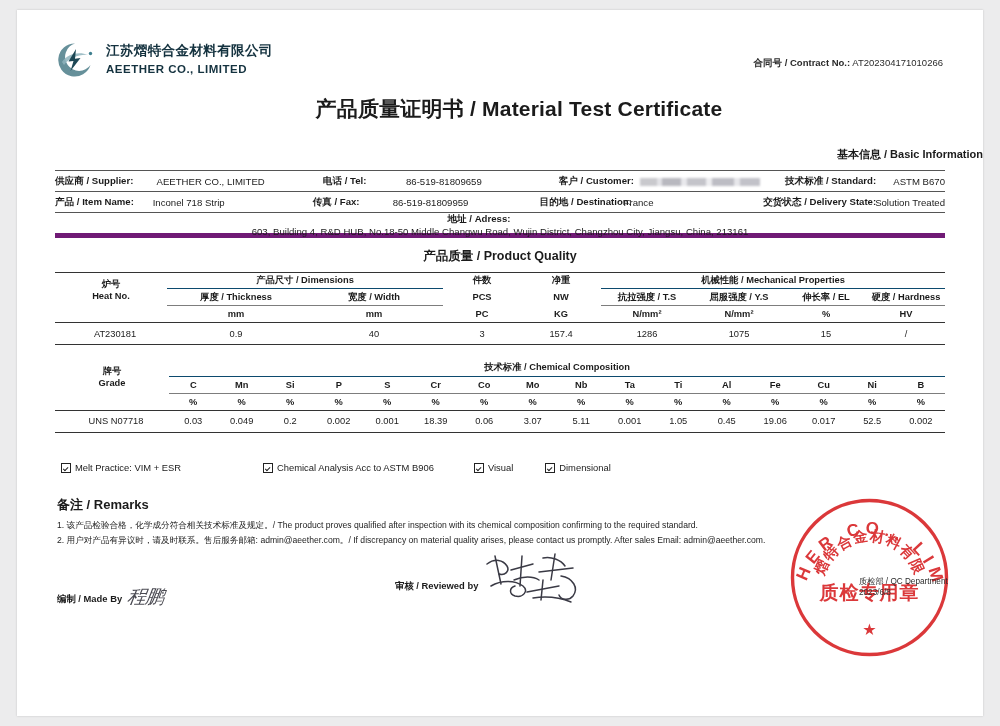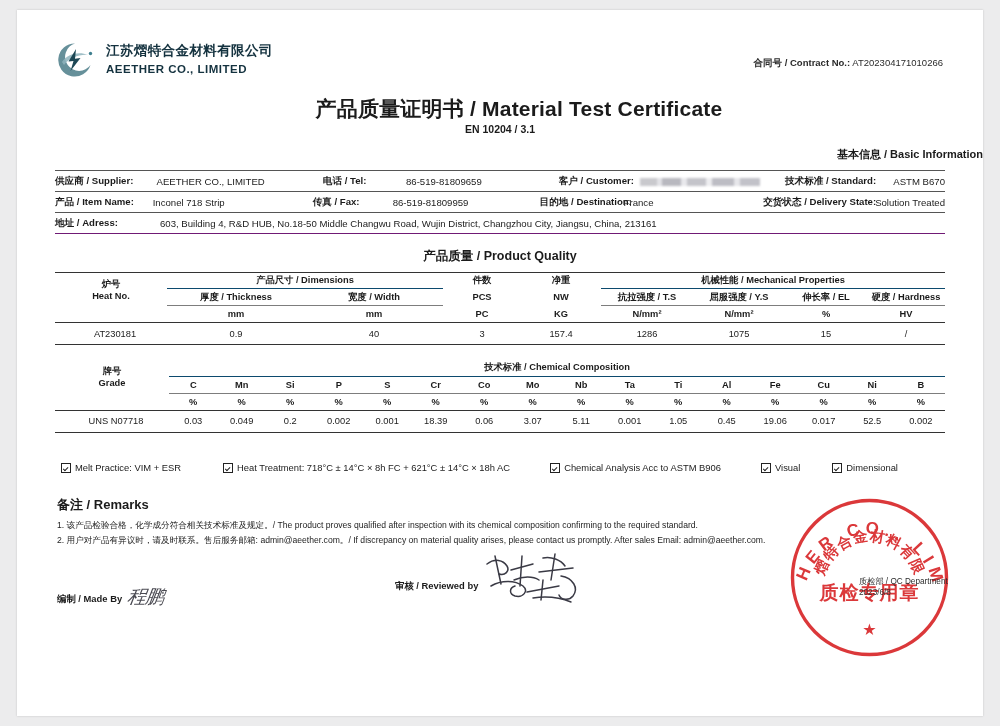"EN 10204 / 3.1" div.subtitle { html: <div>EN 10204 / 3.1</div> -> none }
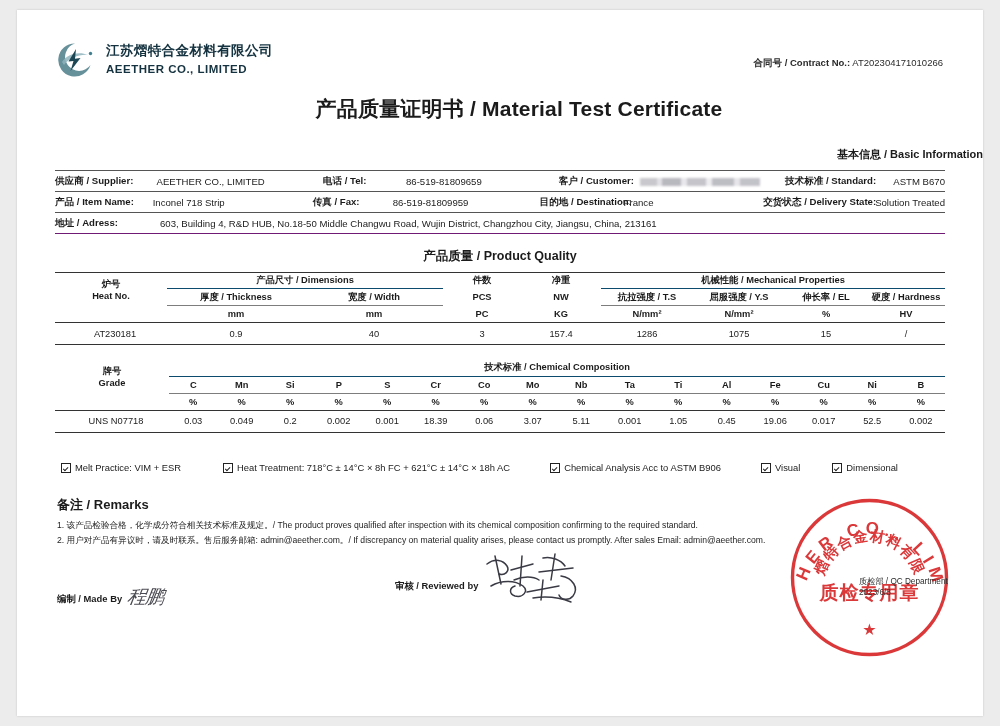"地址 / Adress:" .brow.last { border-bottom: 1px solid #701a75 -> 5px solid #701a75; flex-direction: none -> column }
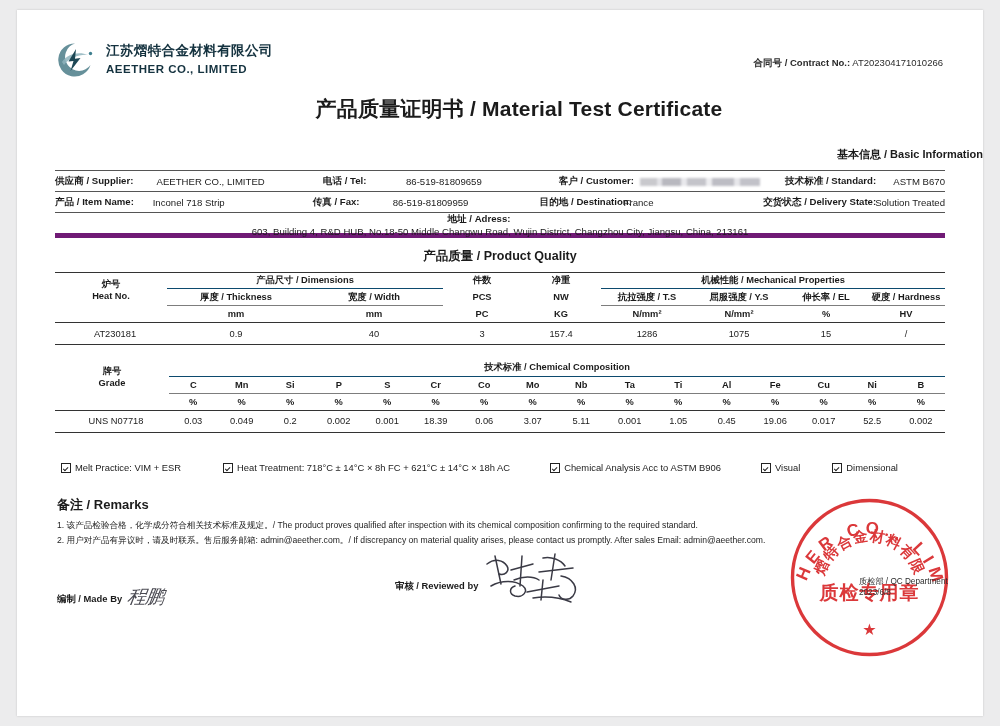"Heat Treatment: 718°C ± 14°C" div.chk { html: <div> <span></span> <span>Heat Treatment: 718°C ± 14°C × 8h FC + 621°C ± 14°C × 18h AC</span> </div> -> none }
